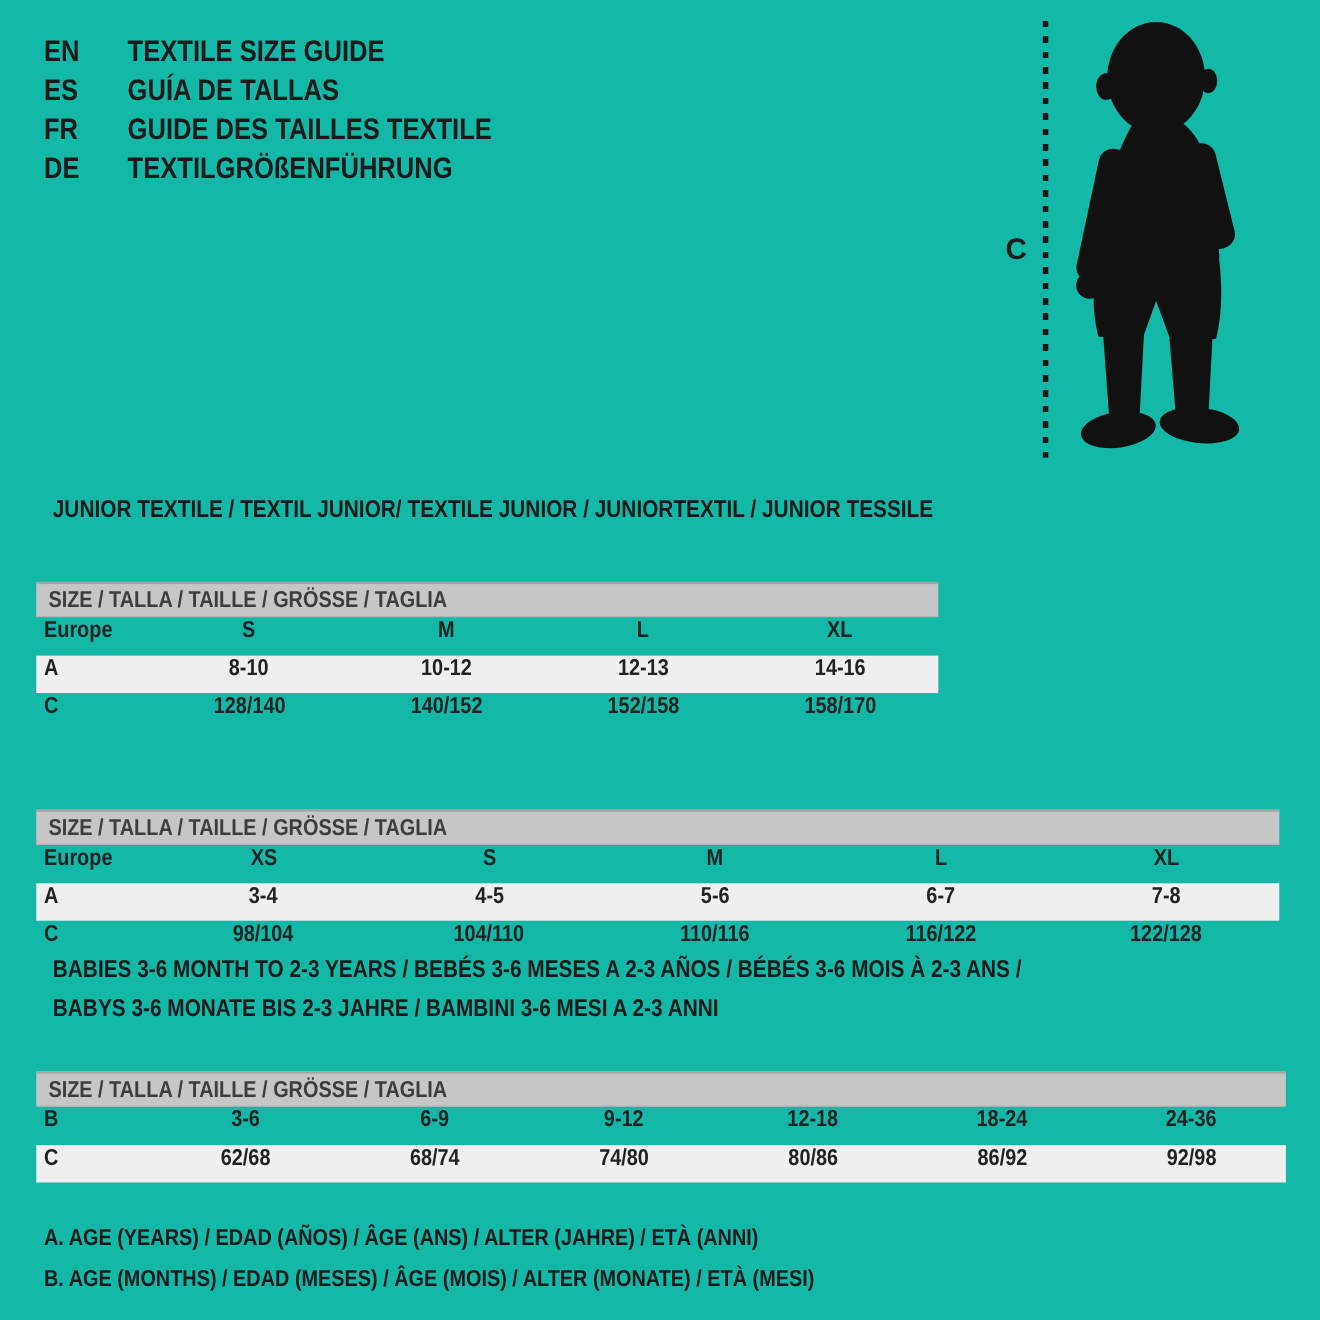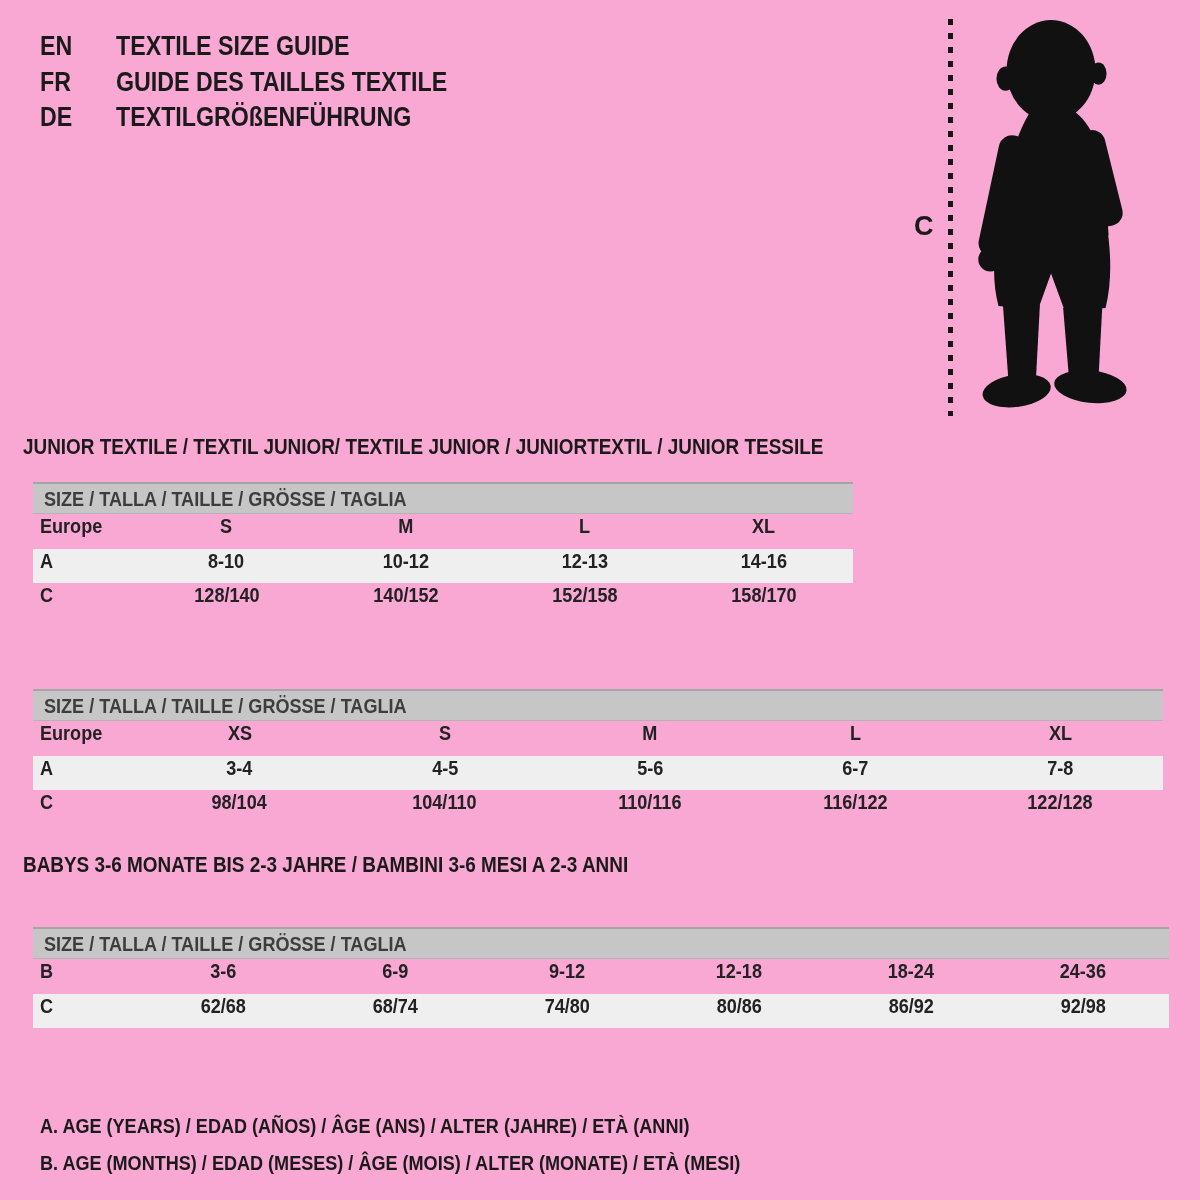"EN" .page { background: #f9a8d4 -> #14b8a6 }
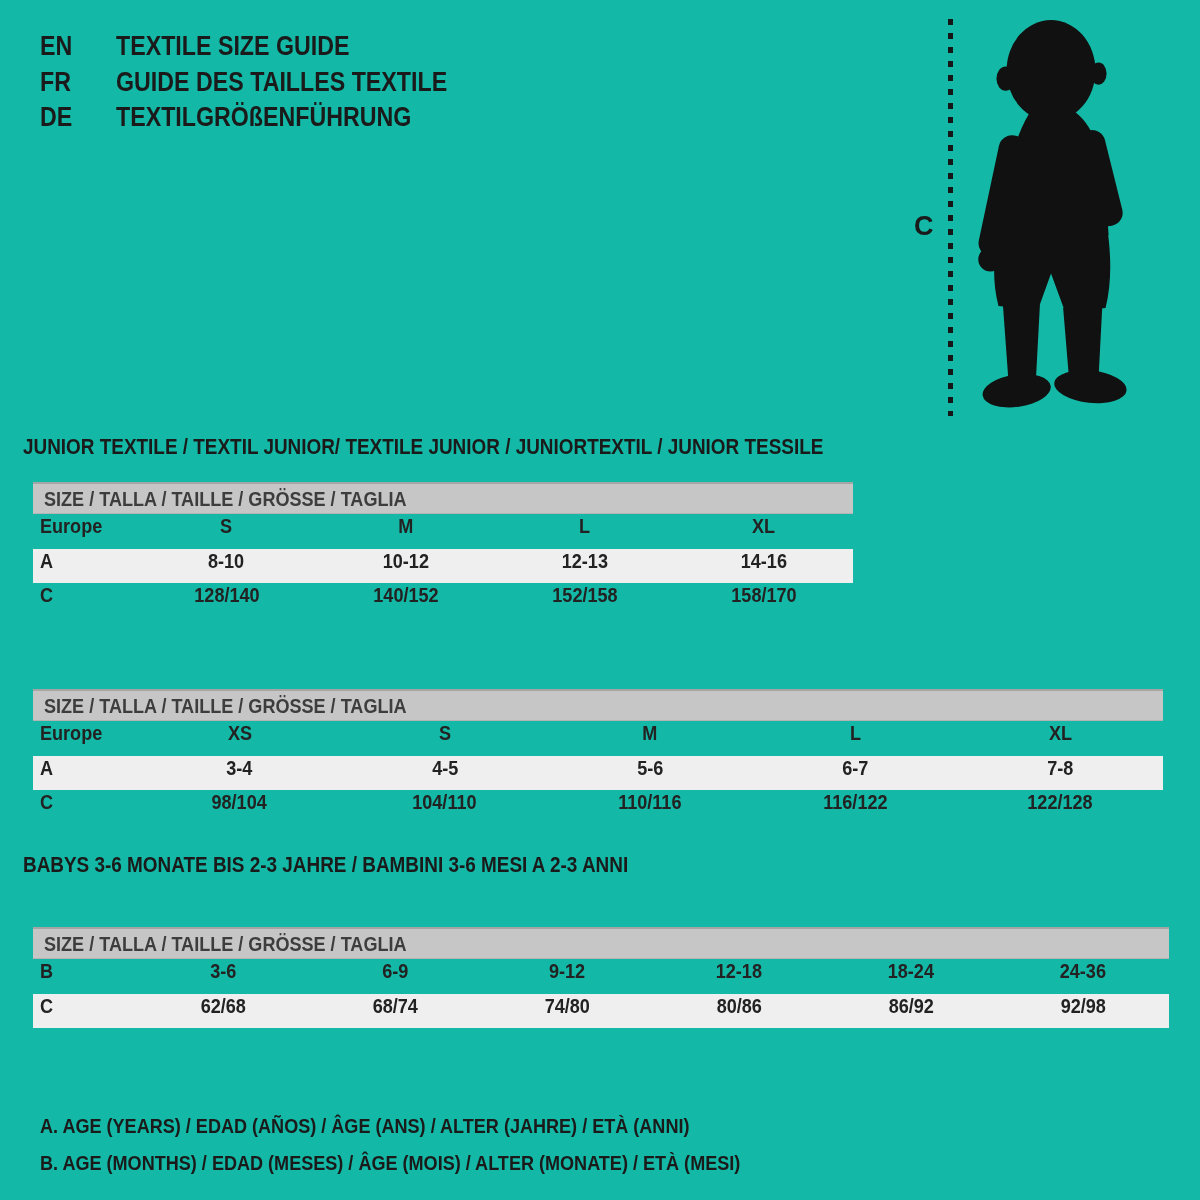"ES" div.hdr-line { html: none -> <div> <span><span>ES</span></span> <span>GUÍA DE TALLAS</span> </div> }
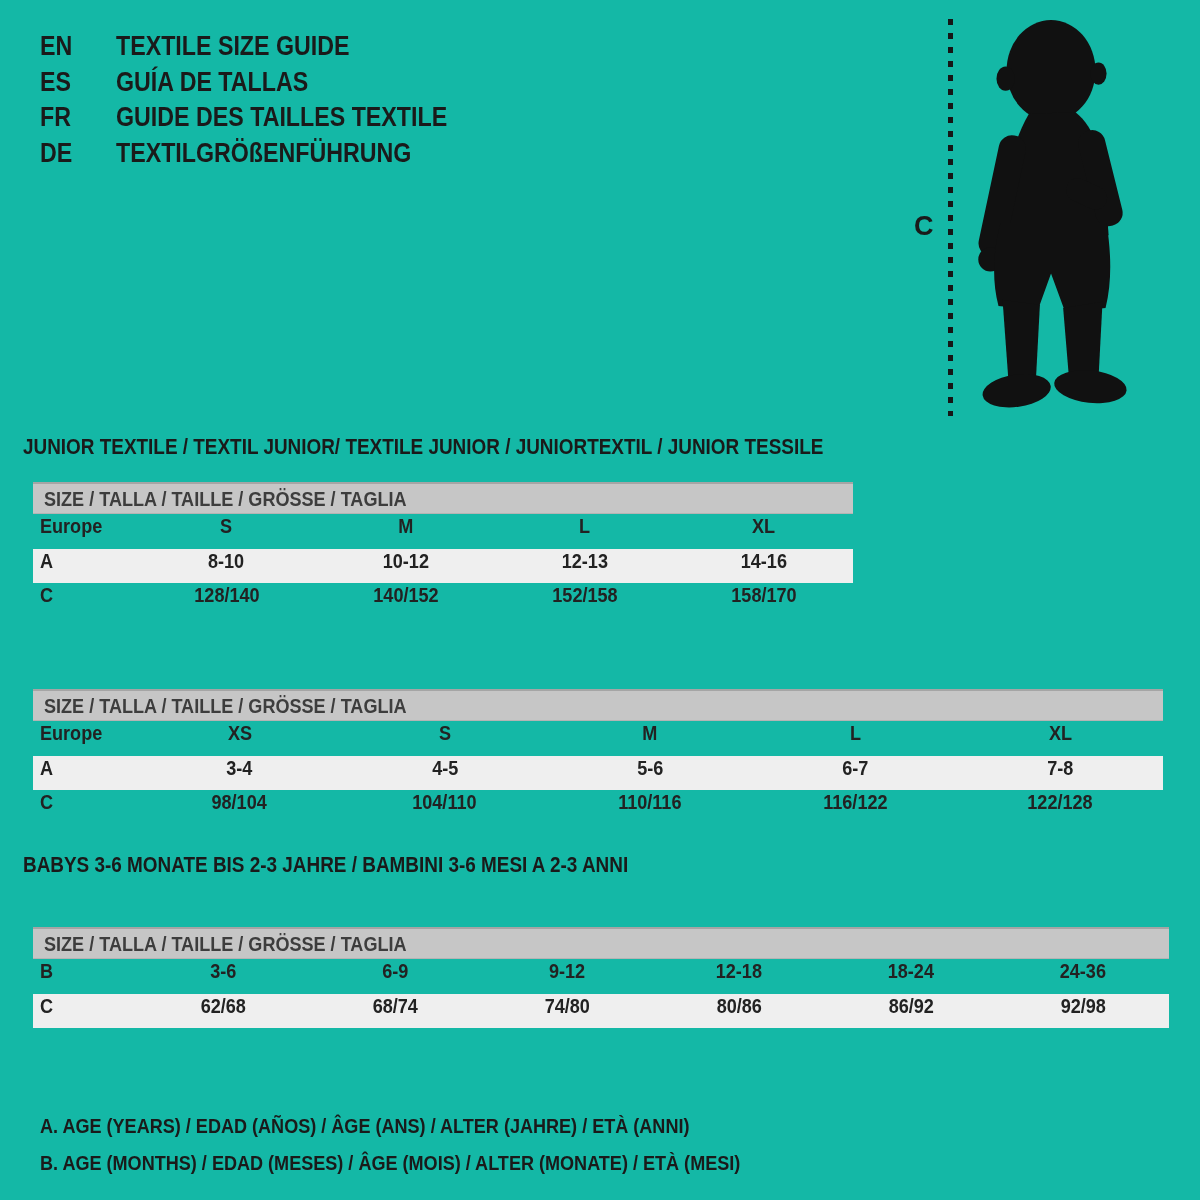"JUNIOR TEXTILE / TEXTIL JUNIOR/" .section-title { left: 23px -> 48px; margin-top: none -> 16px }
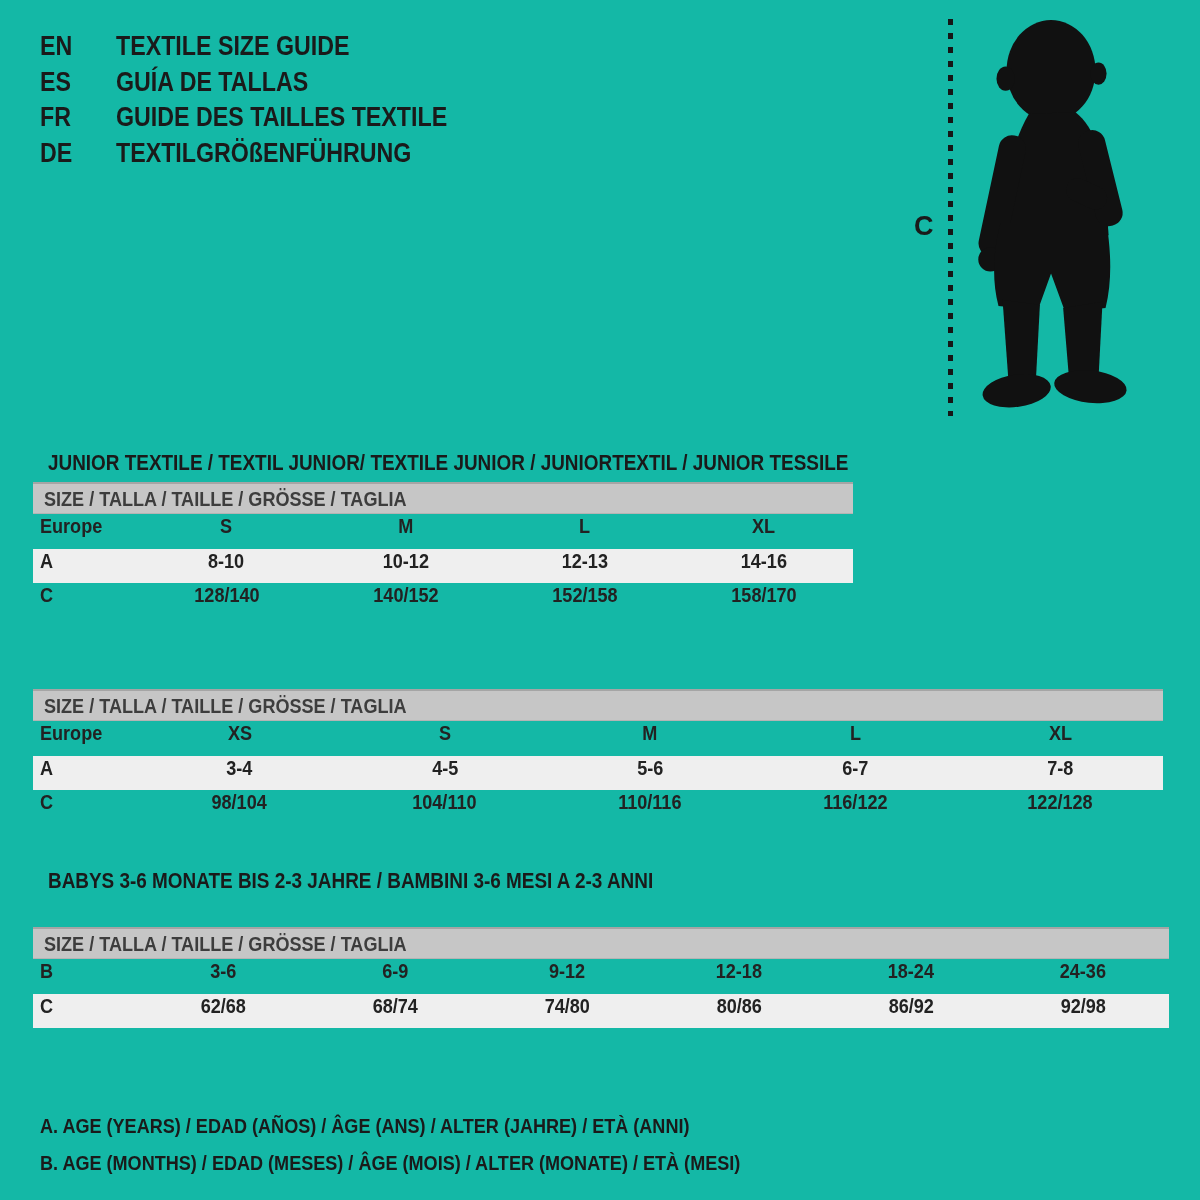"SIZE / TALLA / TAILLE" .size-table { margin-top: none -> 47px }
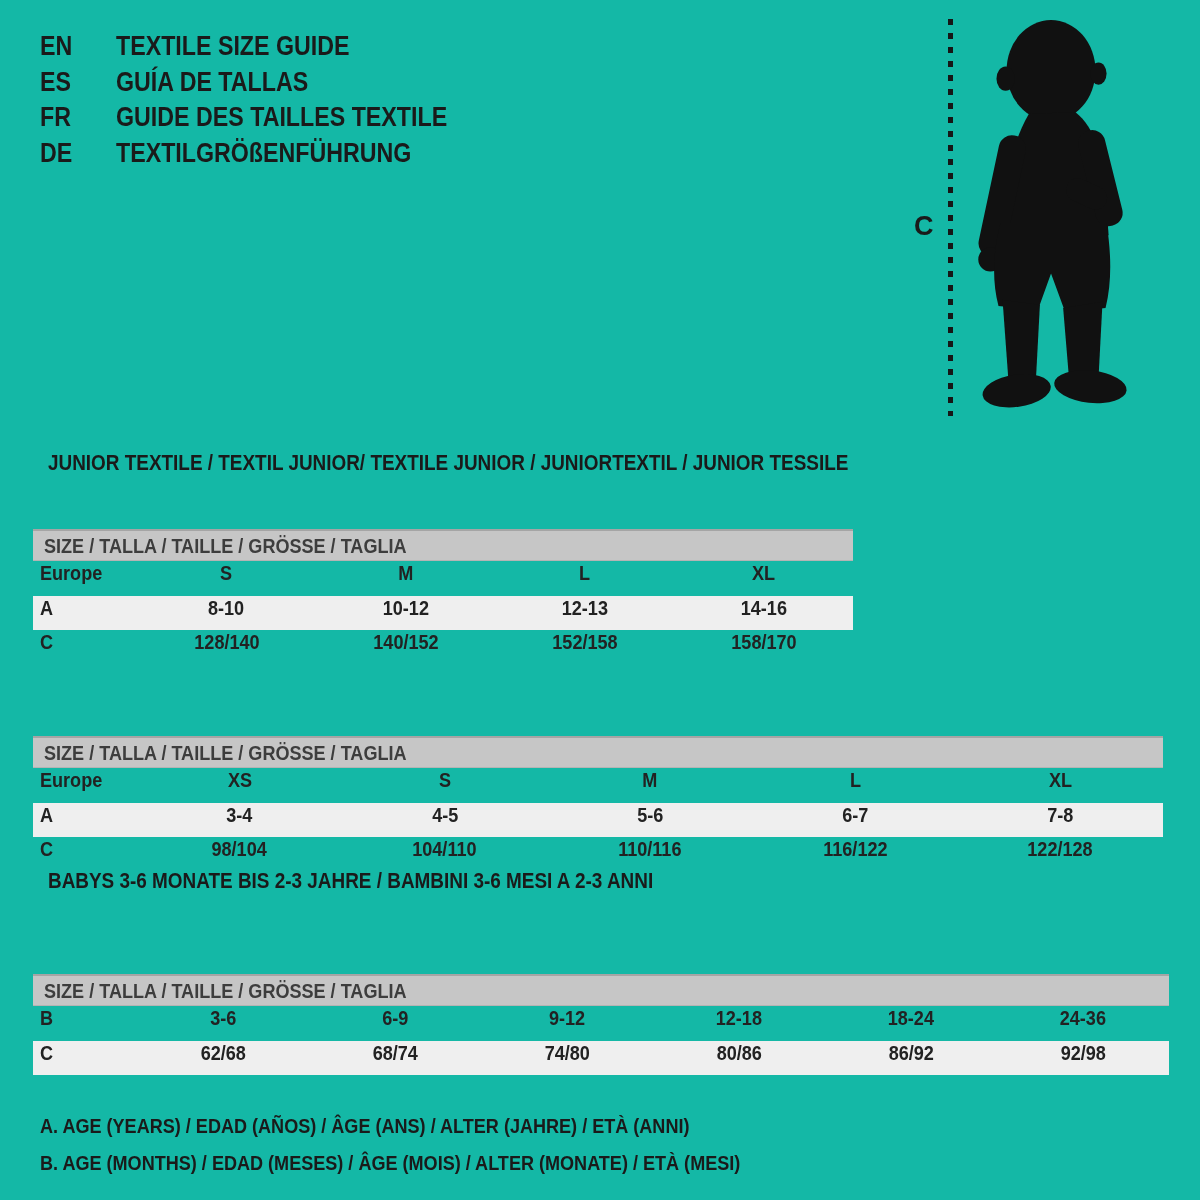"BABIES 3-6 MONTH TO 2-3" div { html: none -> <div><span>BABIES 3-6 MONTH TO 2-3 YEARS / BEBÉS 3-6 MESES A 2-3 AÑOS / BÉBÉS 3-6 MOIS À 2-3 ANS /</span></div> }
